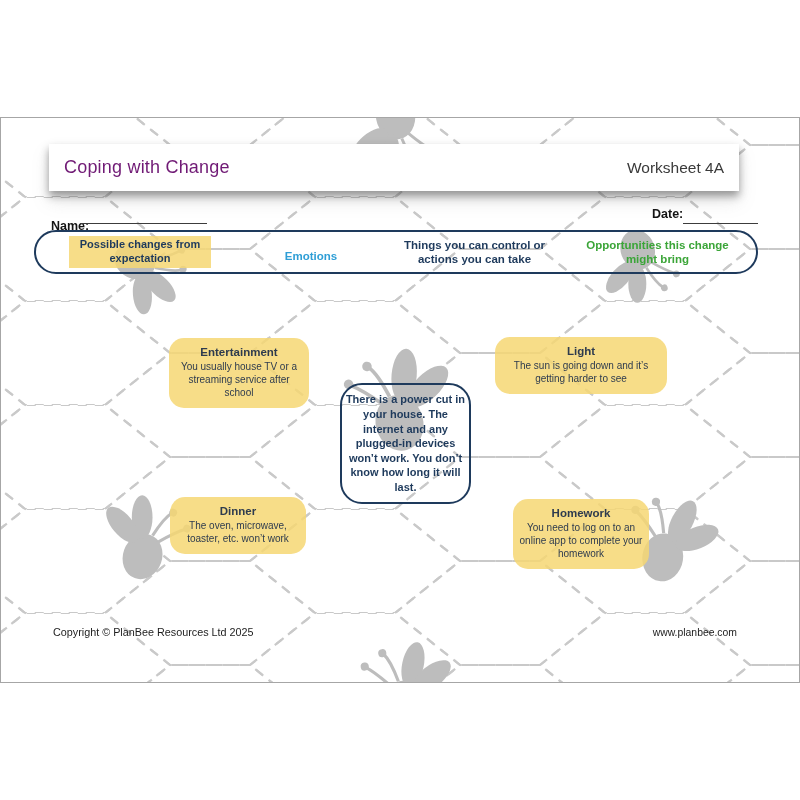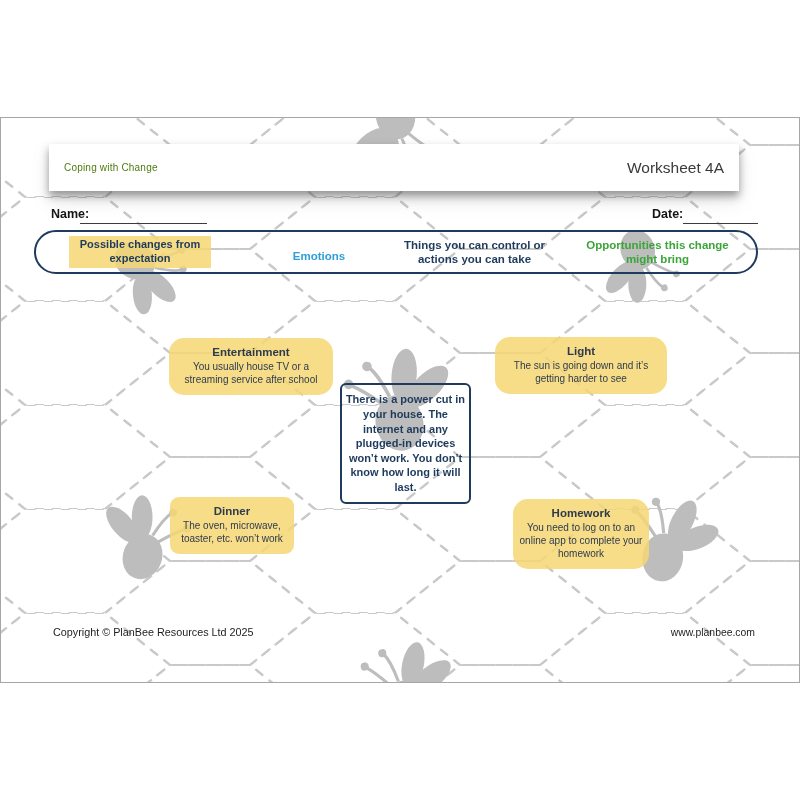"Coping with Change" .header-bar .title { color: #4d7c0f -> #701a75; font-size: 10px -> 18px }
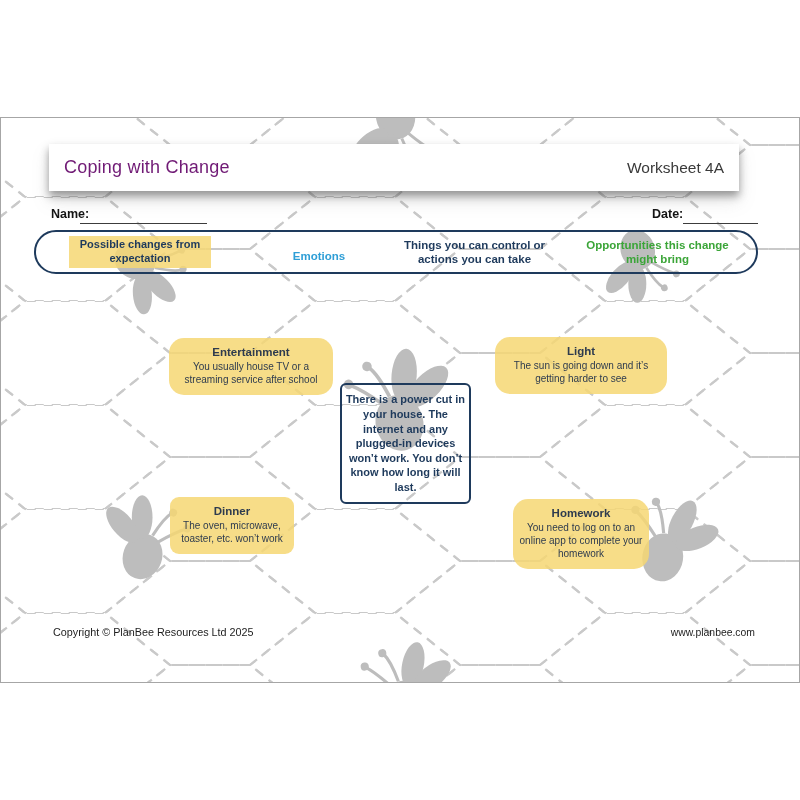"Name:" span.field-label { top: 89px -> 101px }
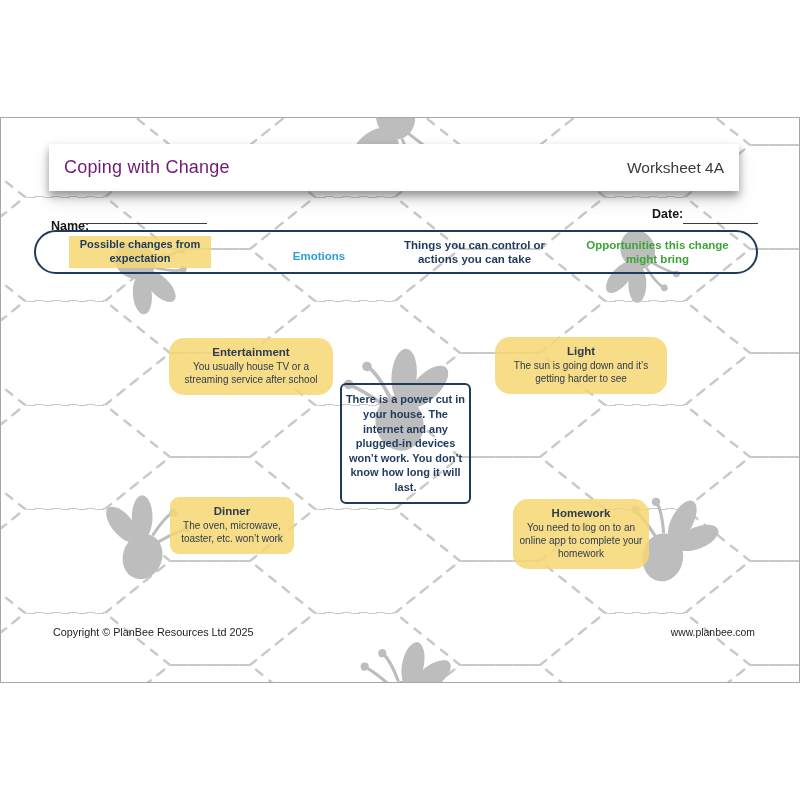"Emotions" .cell.emotions { left: 228px -> 220px }
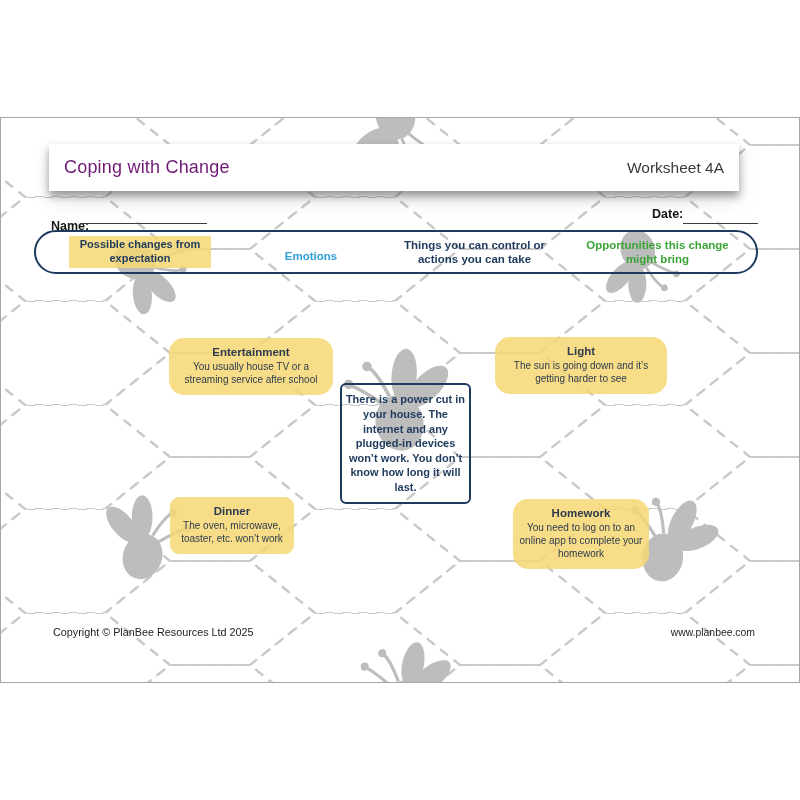"Entertainment" .card.entertainment { width: 164px -> 140px }
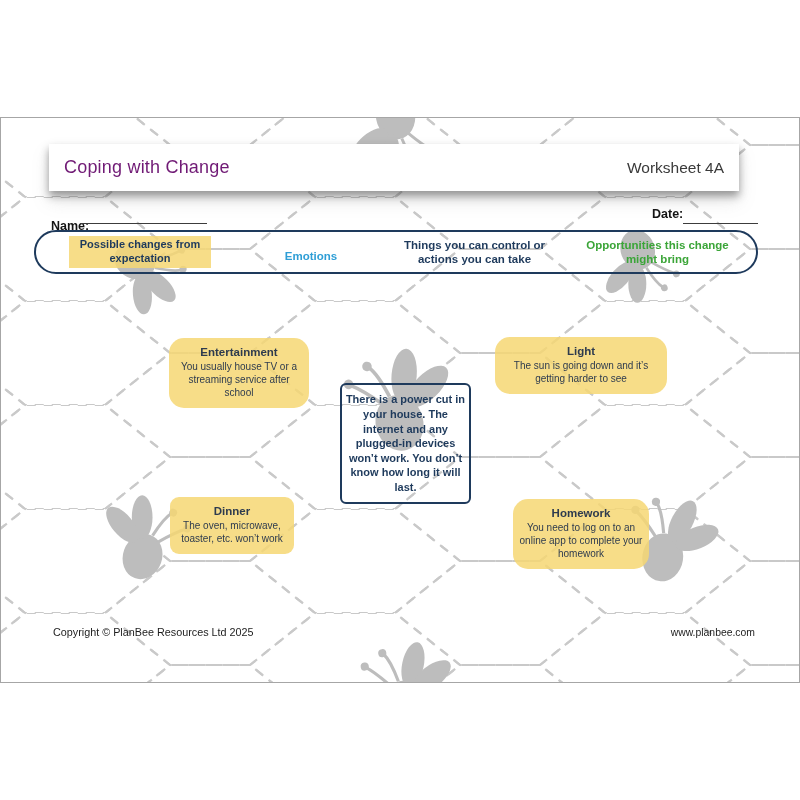"There is a power cut" .scenario { border-radius: 6px -> 22px }
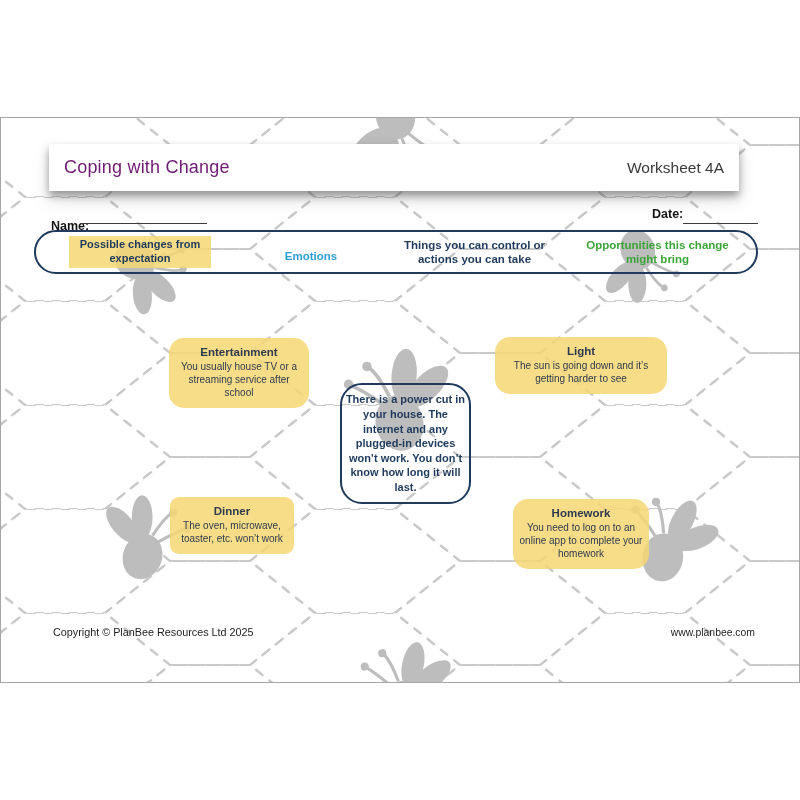"Dinner" .card.dinner { border-radius: 9px -> none; width: 124px -> 136px }
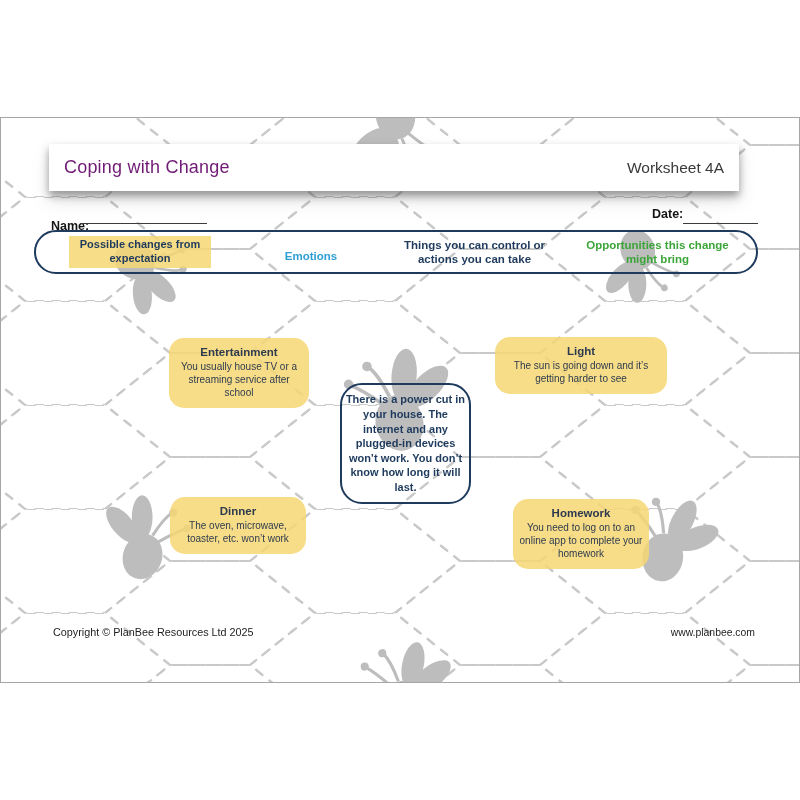"www.planbee.com" span.foot { right: 44px -> 62px }
